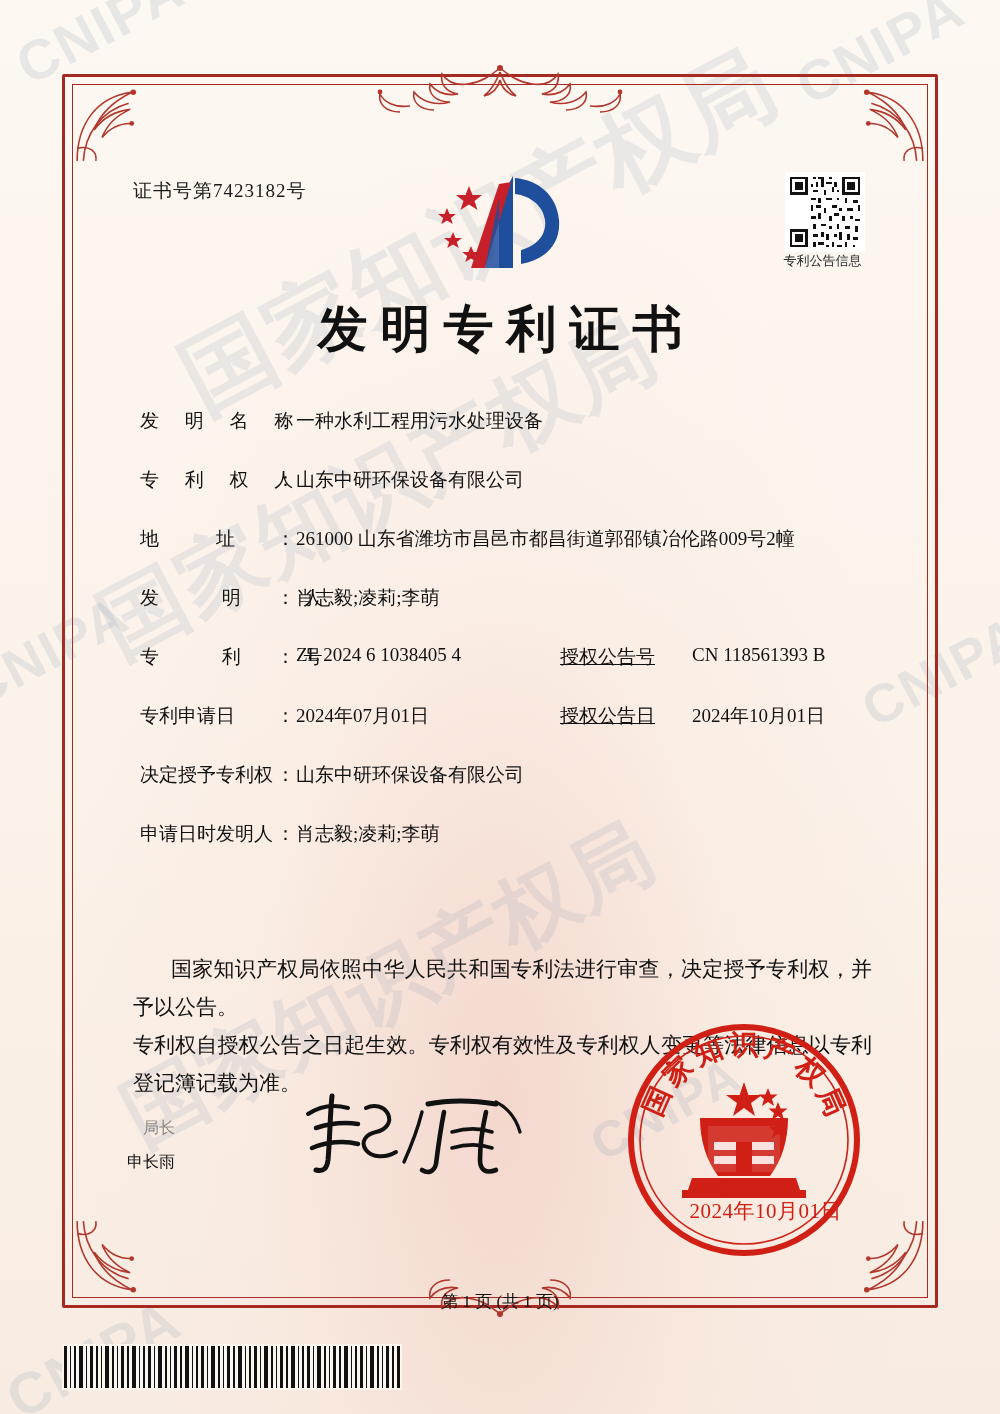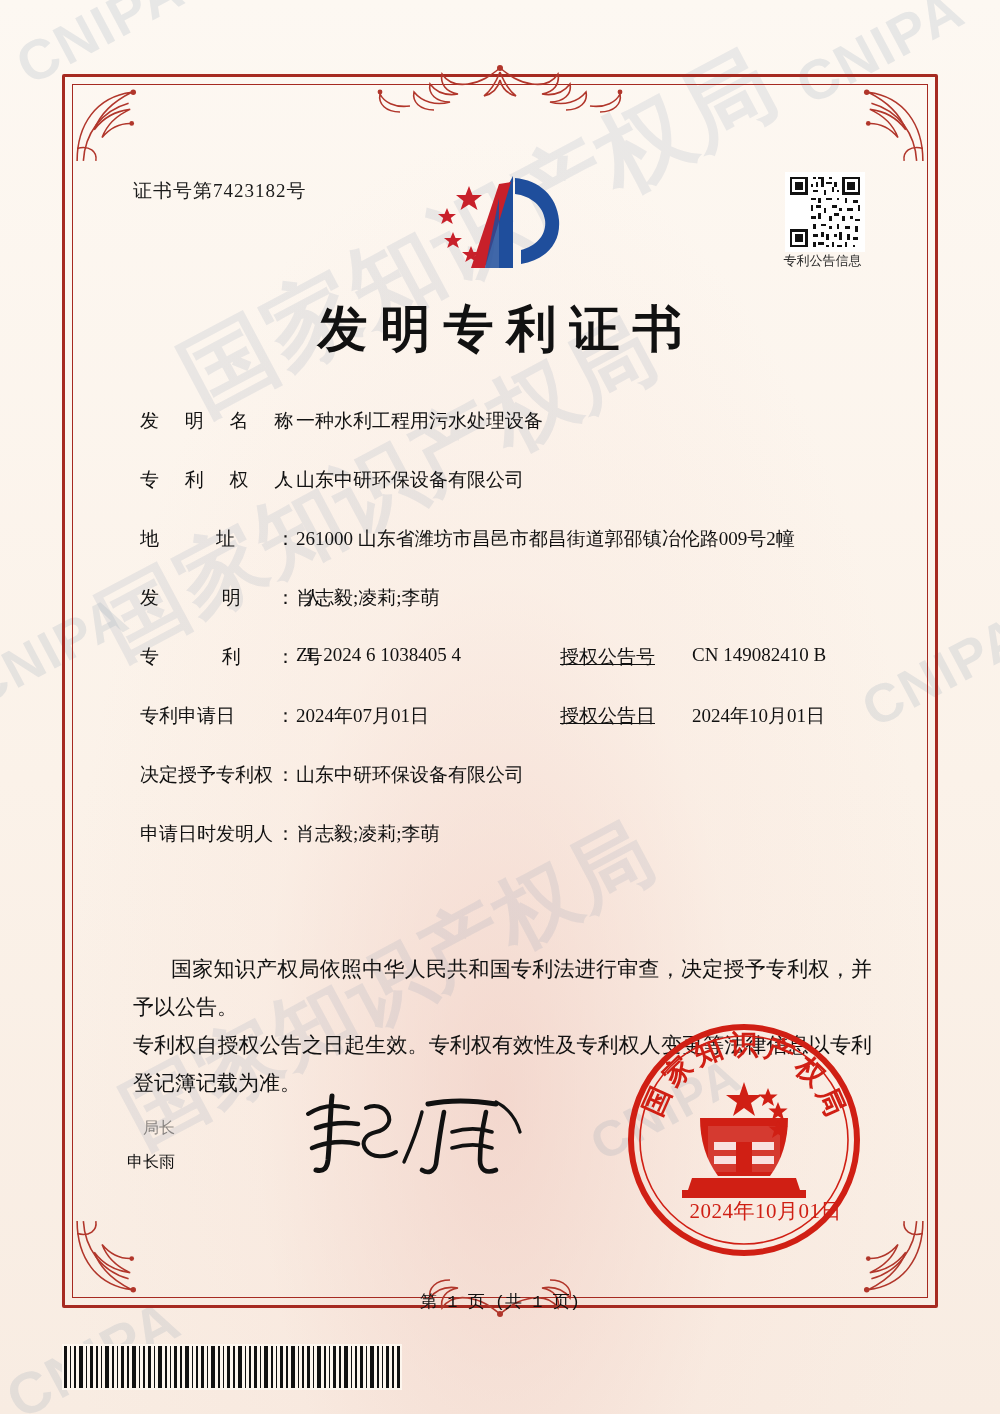"CN 149082410 B" span.col2-value { text: 149082410 -> 118561393 }
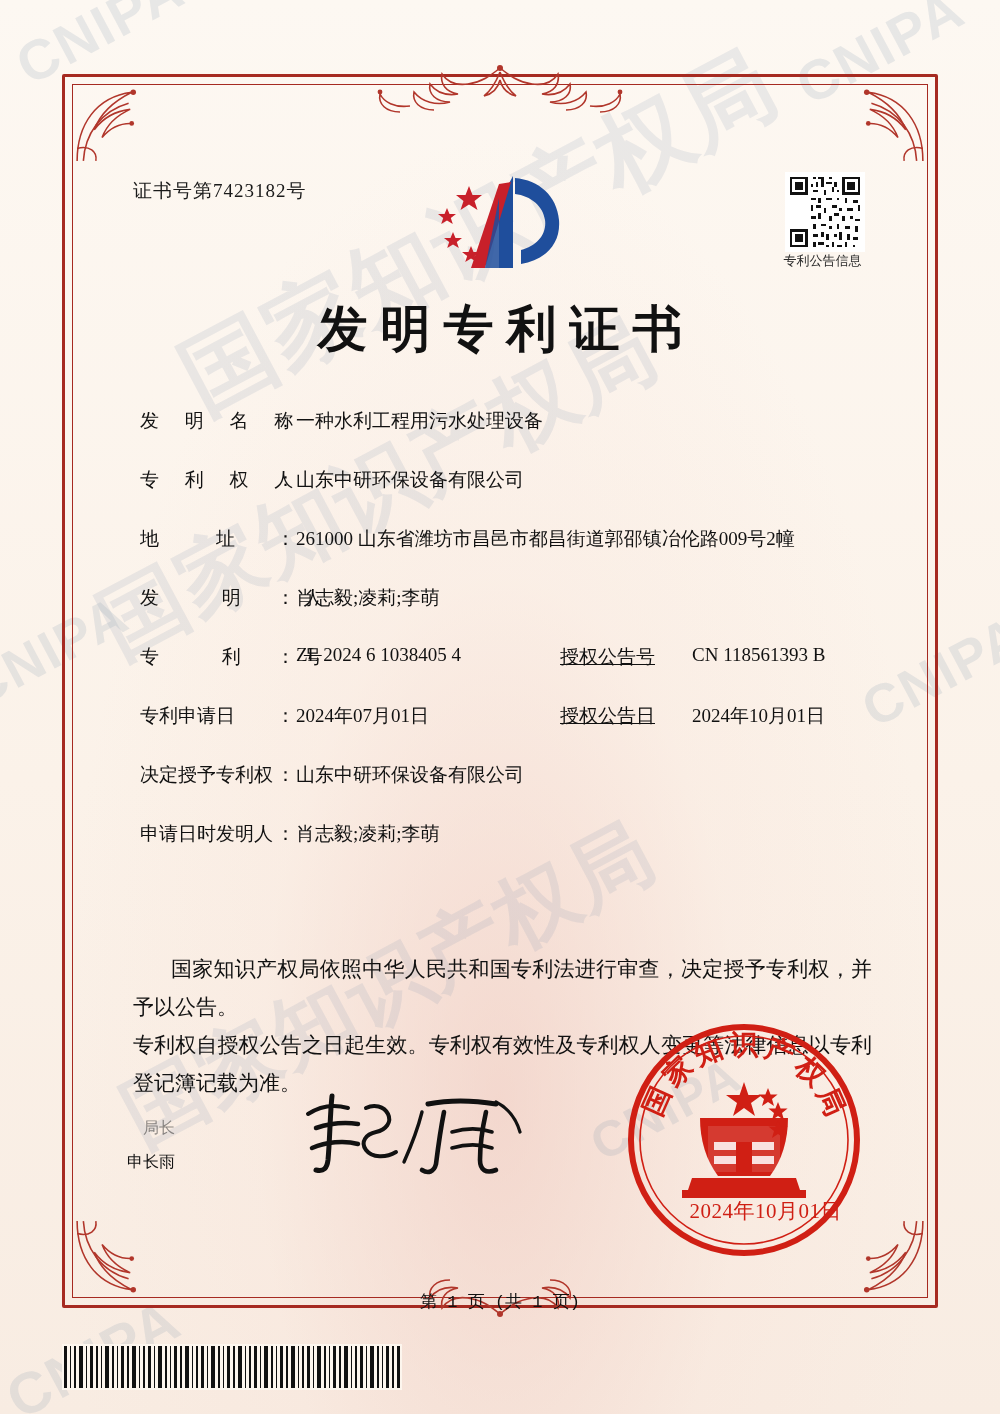"第 1 页 (共 1" .page-no { font-family: Liberation Mono, monospace -> none }
